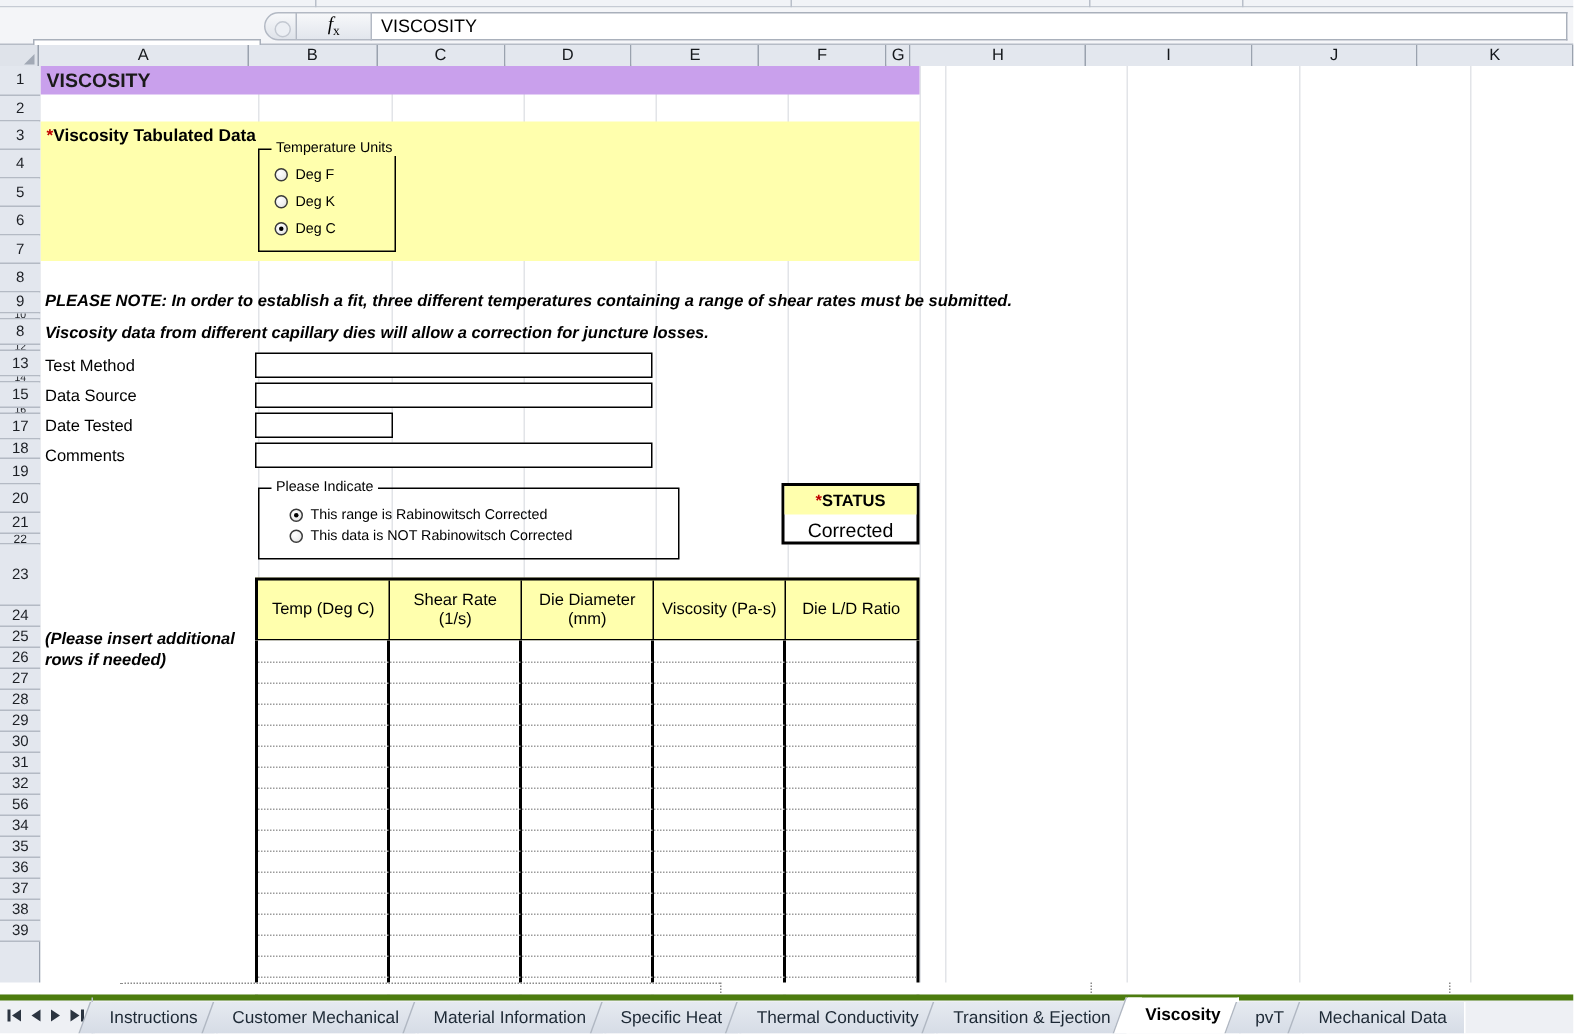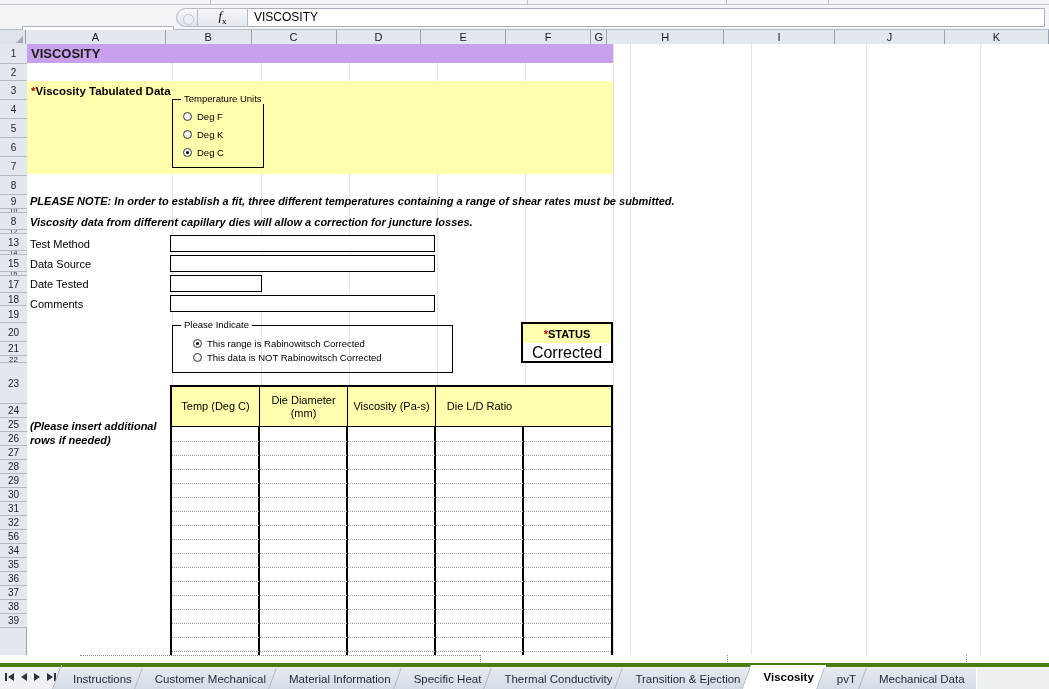"Corrected" .status-val { font-size: 16px -> 13px }
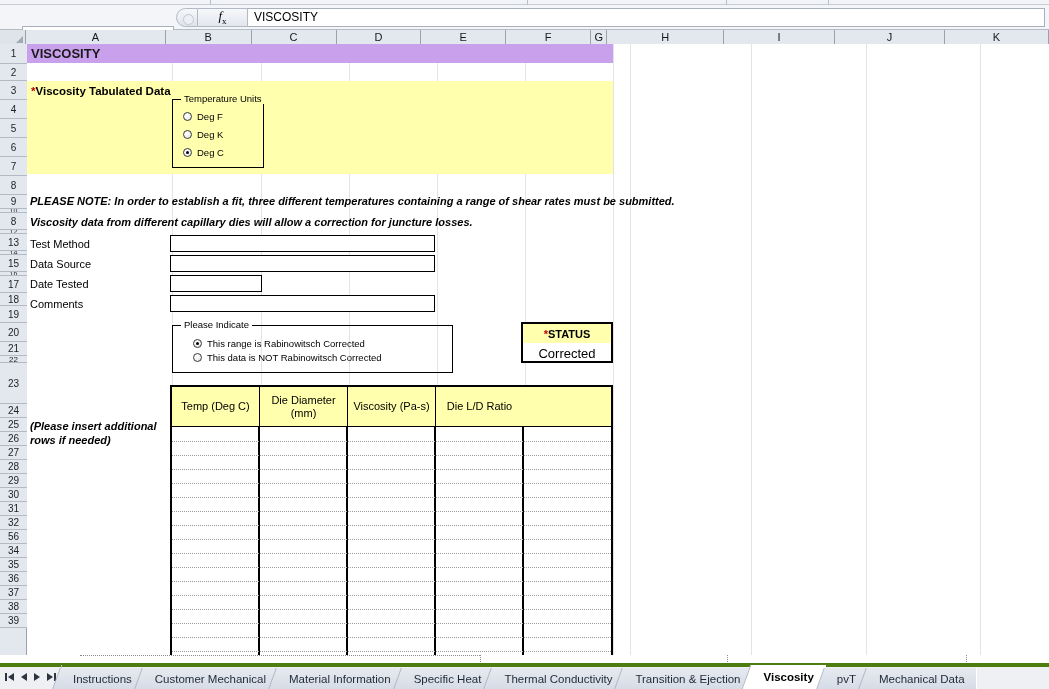"Shear Rate" div.dt-th { html: none -> <div>Shear Rate<br>(1/s)</div> }
